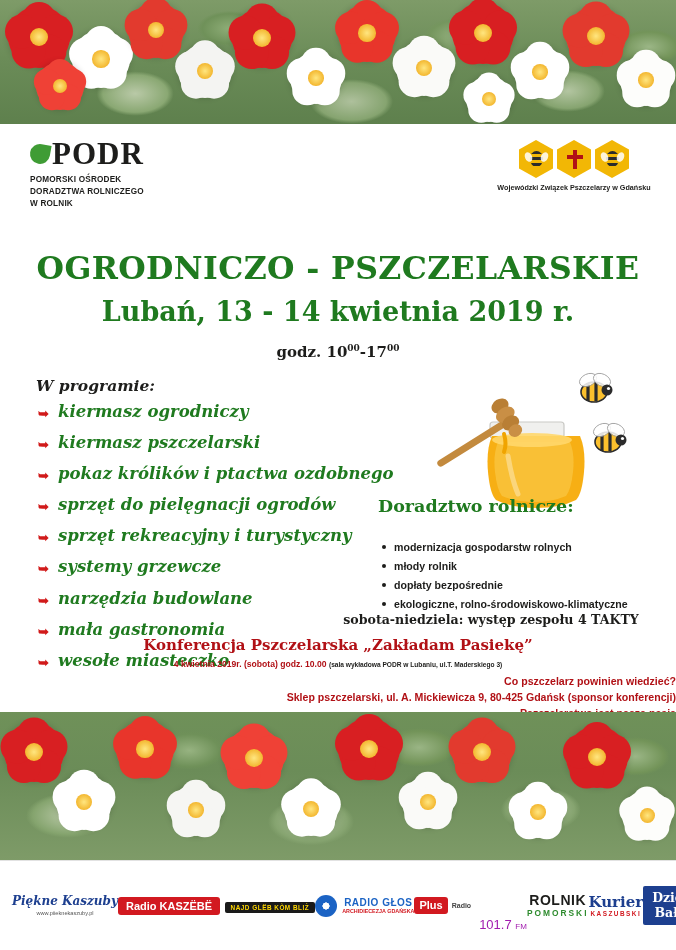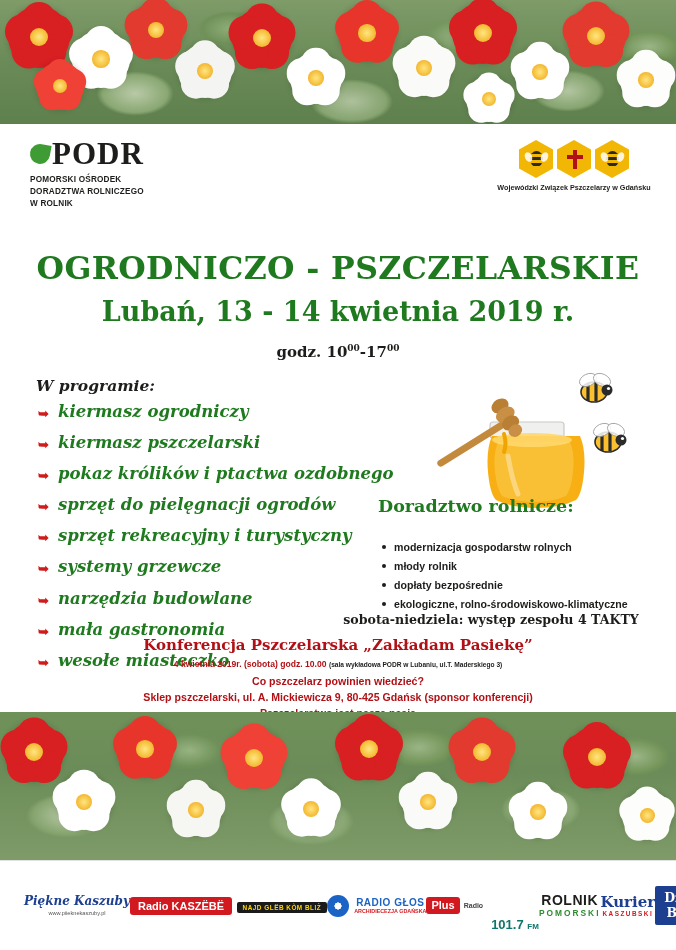"Co pszczelarz powinien wiedzieć?" .conf-line { text-align: none -> right }
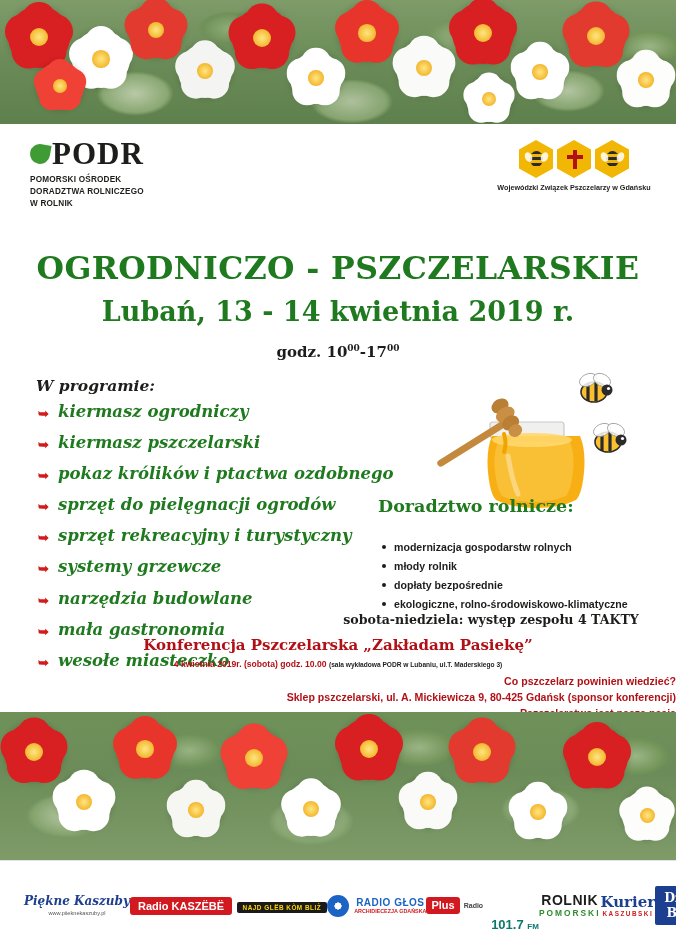"Piękne Kaszuby" .sponsors { padding: 0 24px -> 0 12px }
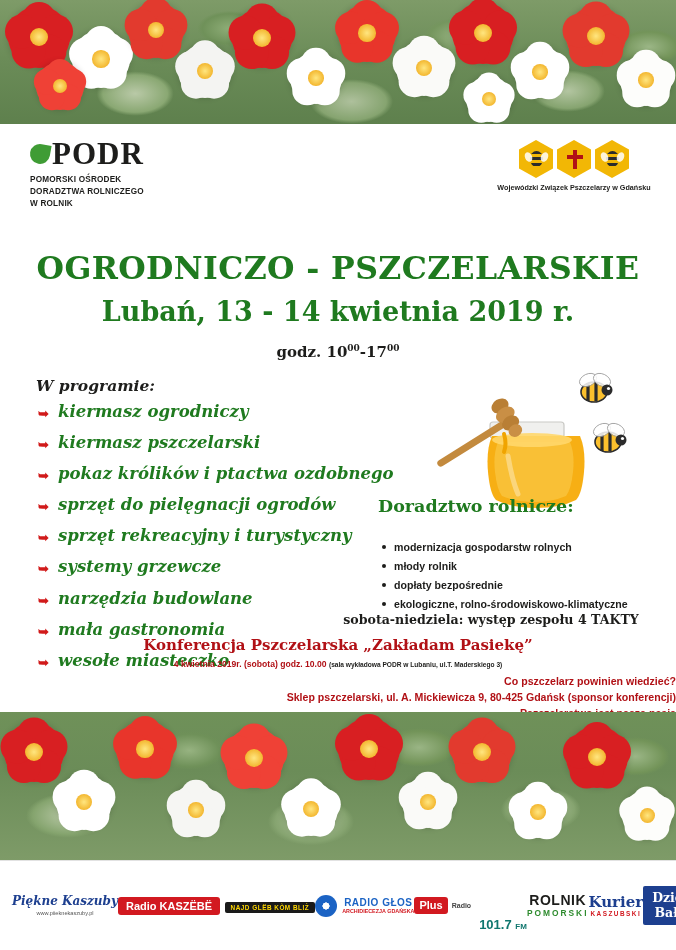"101.7 FM" .sp-plus .freq { color: #0f766e -> #a21caf; font-weight: bold -> normal }
